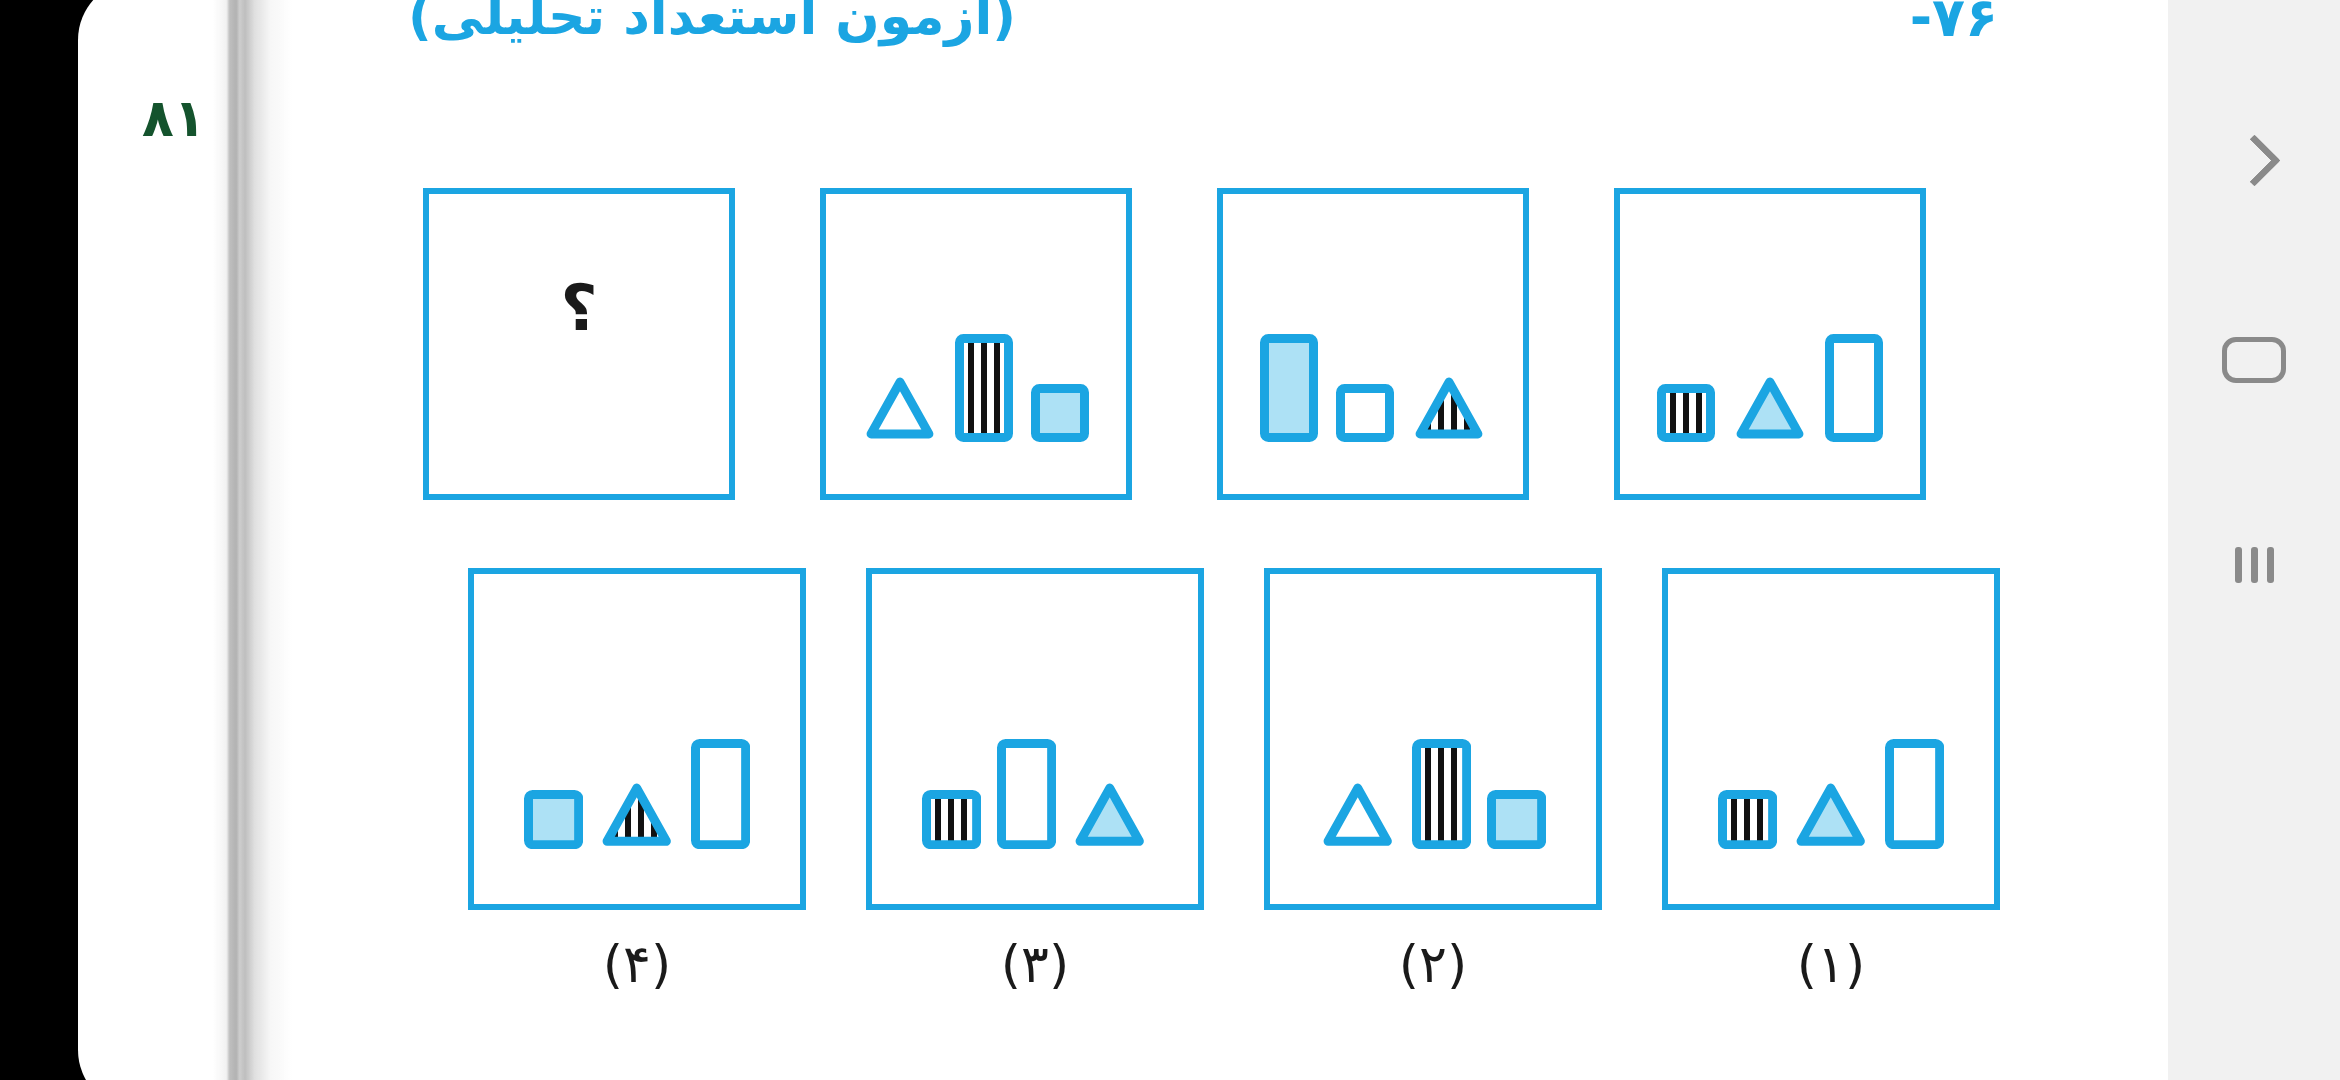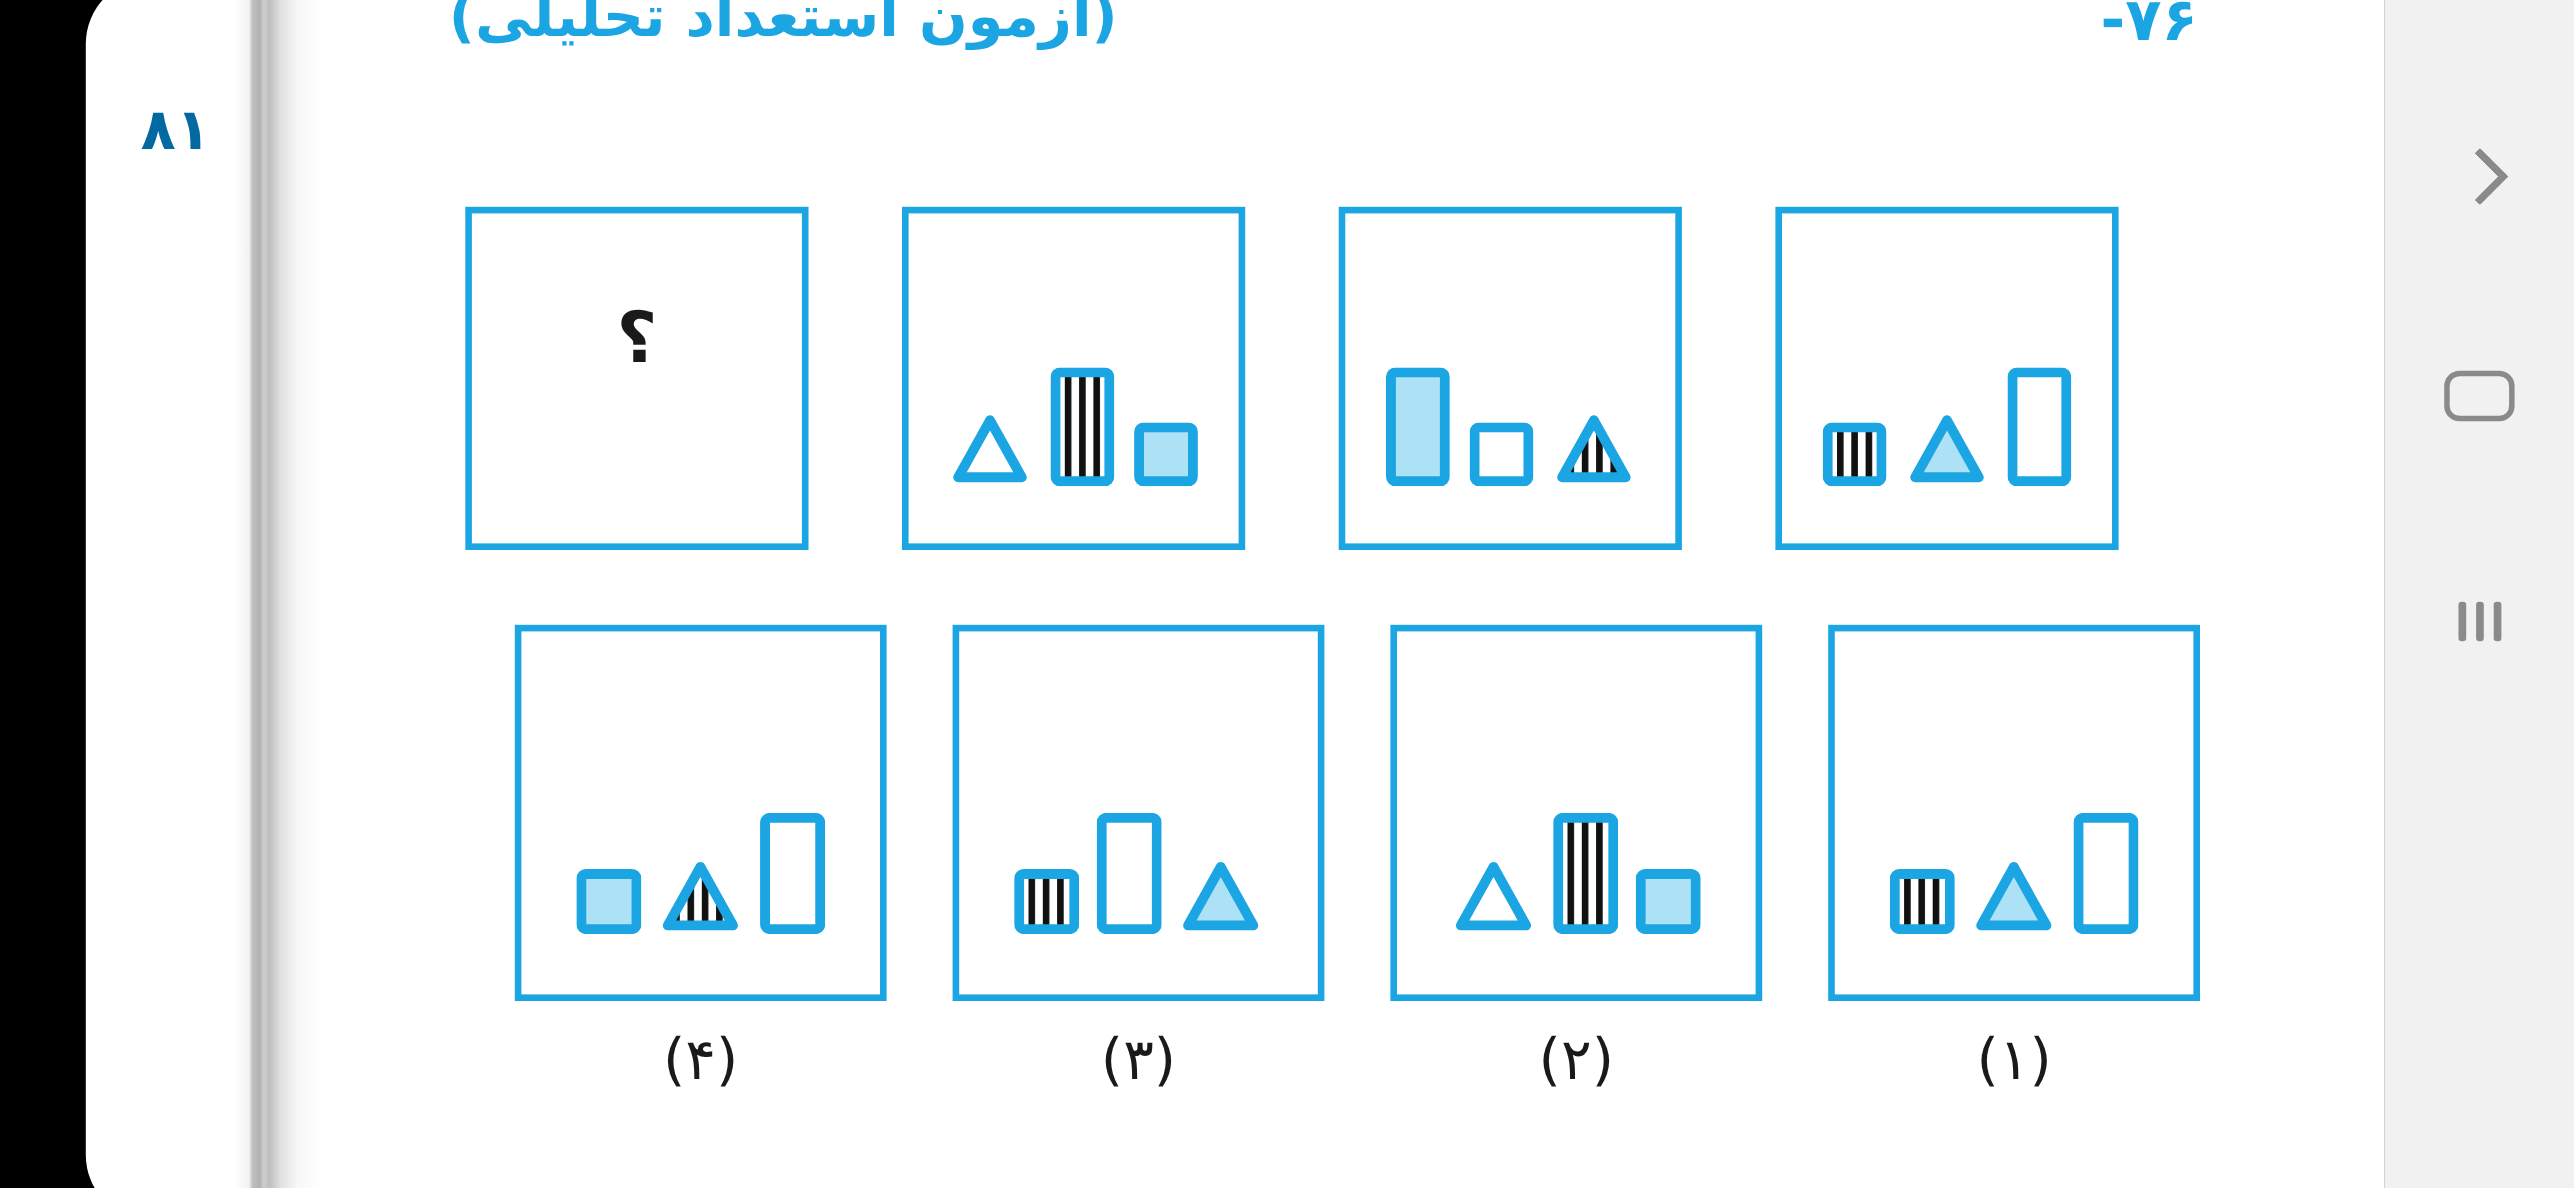"۸۱" #pagenum { color: #0369a1 -> #14532d; left: 50px -> 64px }
